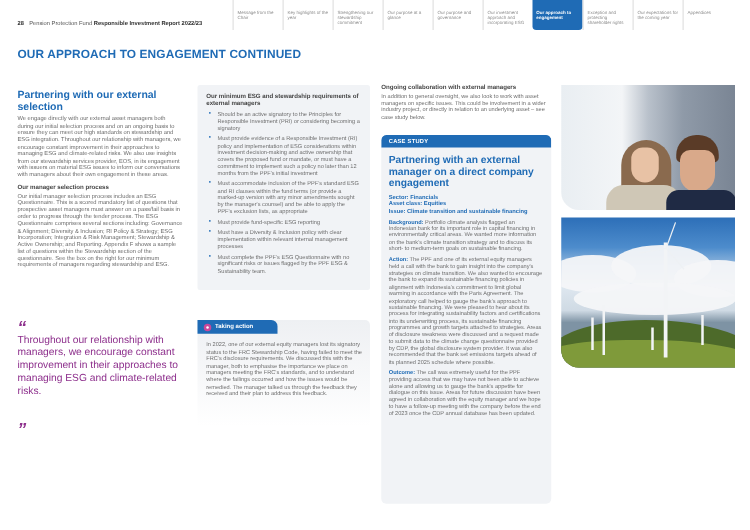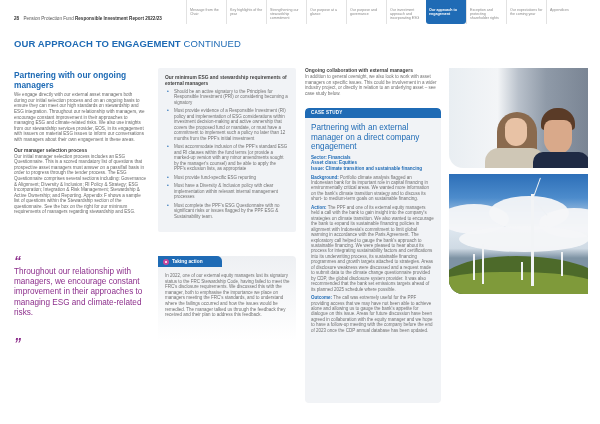"CONTINUED" .page-title .cont { font-weight: normal -> bold }
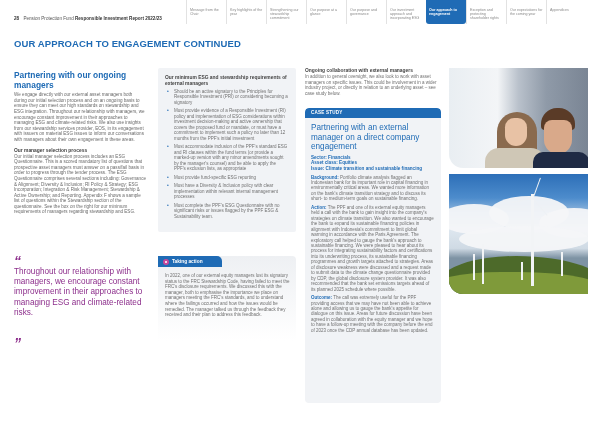"Partnering with our ongoing managers" h2.sec { text: ongoing managers -> external selection }
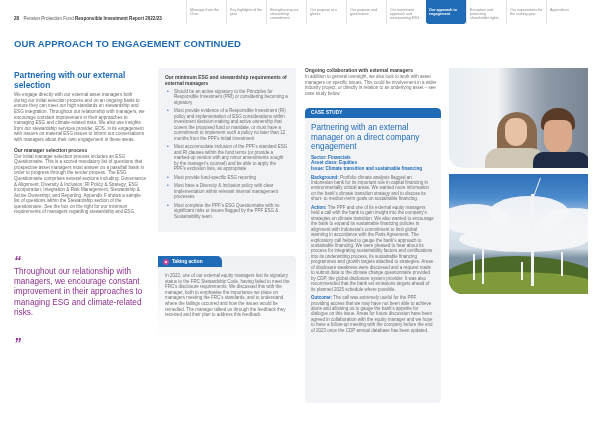"Partnering with an external manager" .case-title { font-weight: normal -> bold }
